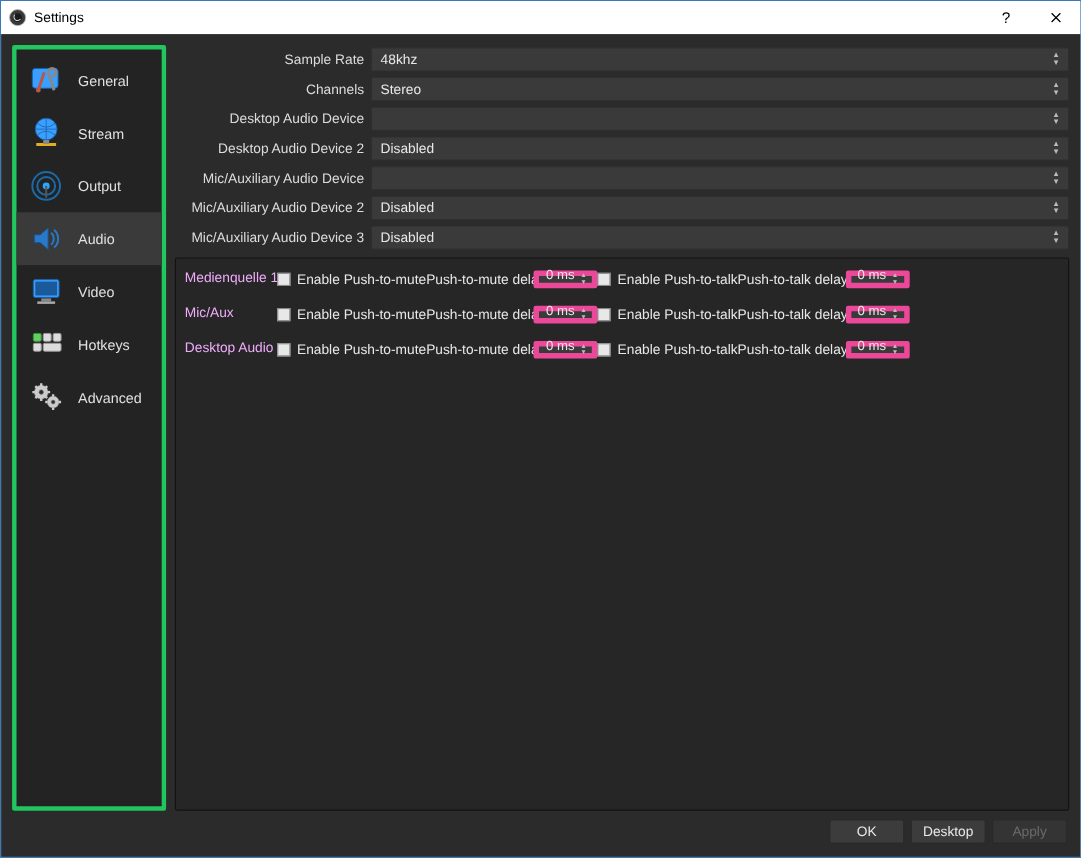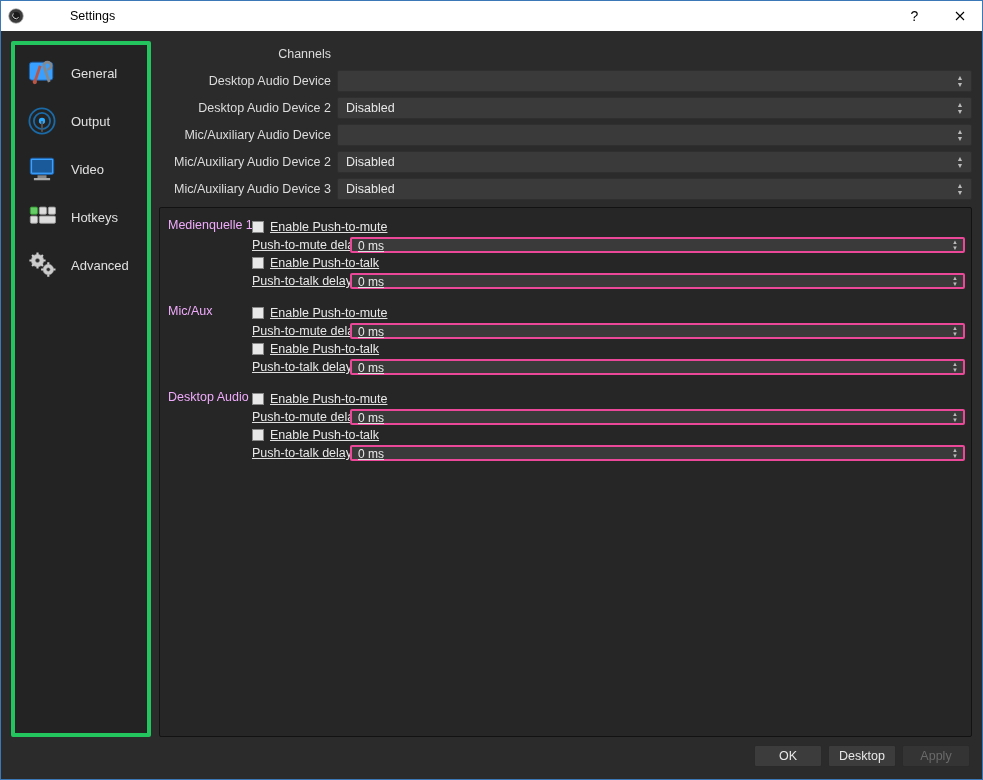"Settings" .titlebar .title-text { margin-left: 39px -> none }
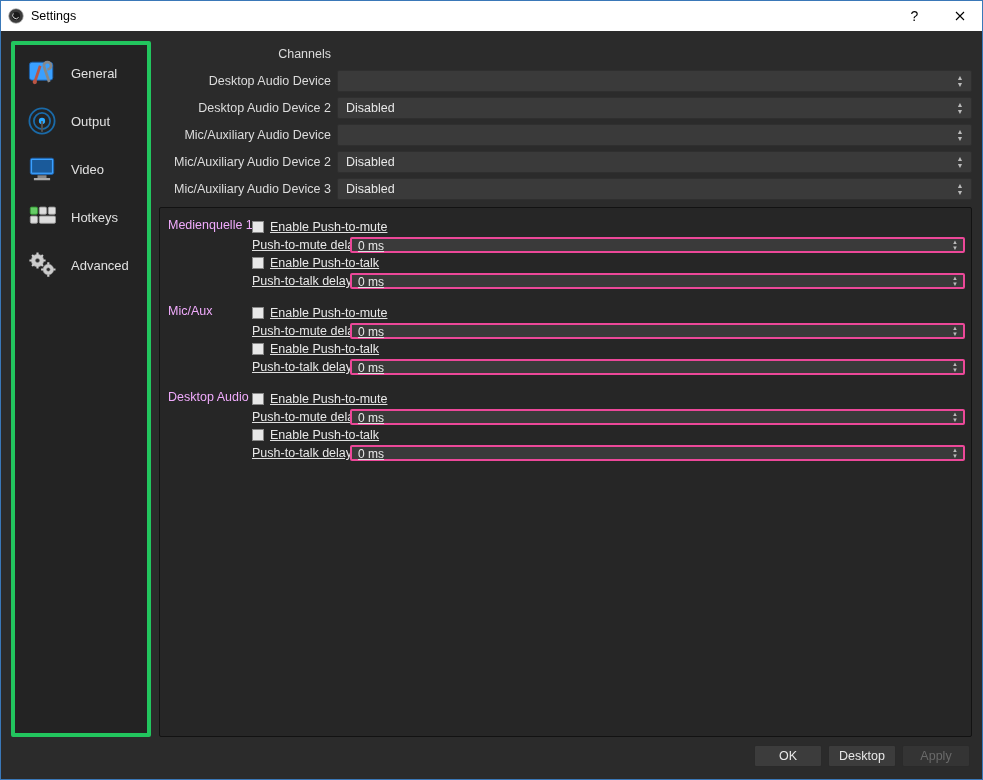"Sample Rate" div.field-row { html: none -> <div> <div>Sample Rate</div> <div> <span>48khz</span> <span>▲<br>▼</span> </div> </div> }
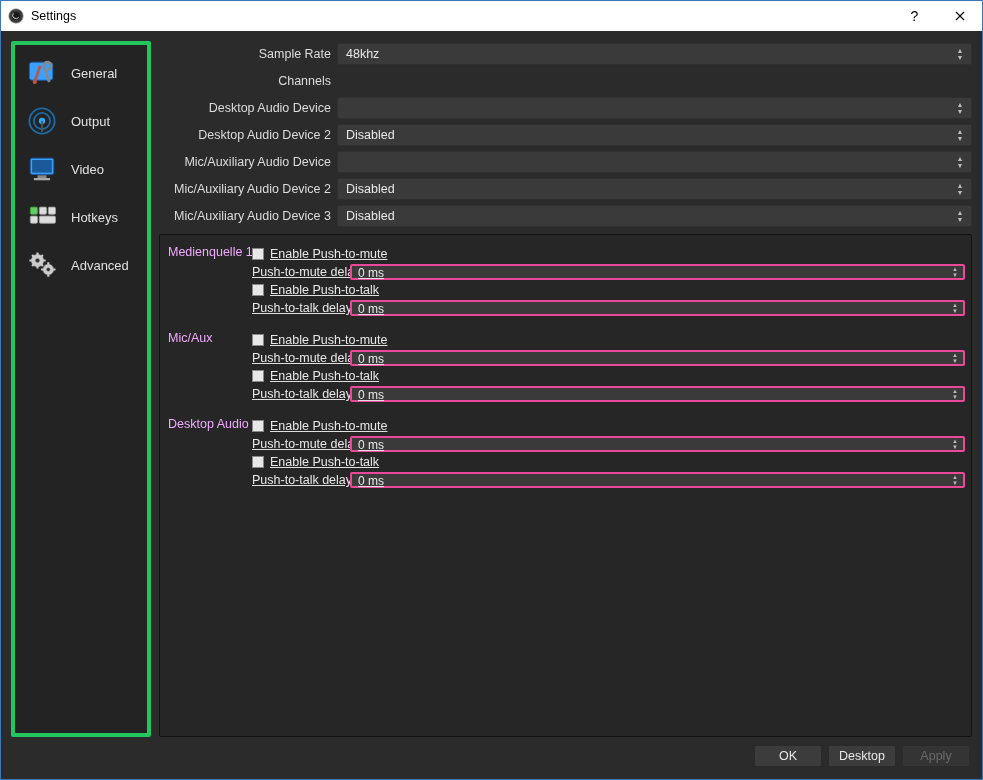"Stereo" div.dropdown { html: none -> <div> <span>Stereo</span> <span>▲<br>▼</span> </div> }
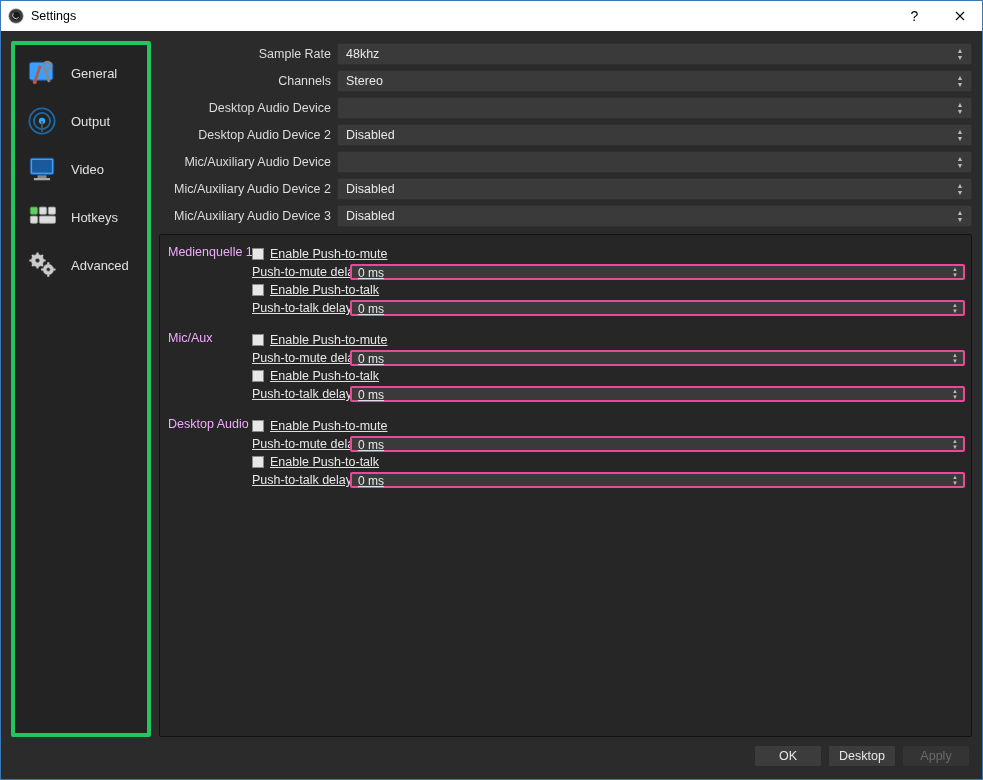"Stream" div.side-item { html: none -> <div> <span> <svg> <circle></circle> <path></path> <rect></rect> <rect></rect> </svg> </span> <span>Stream</span> </div> }
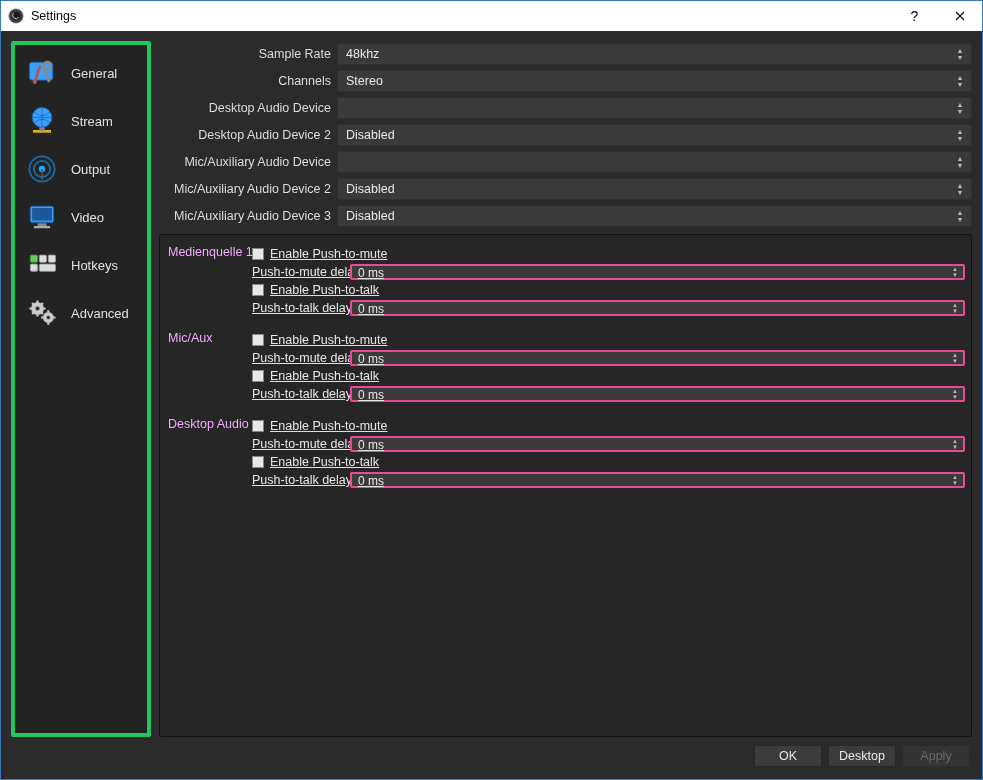"Audio" div.side-item { html: none -> <div> <span> <svg> <path></path> <path></path> </svg> </span> <span>Audio</span> </div> }
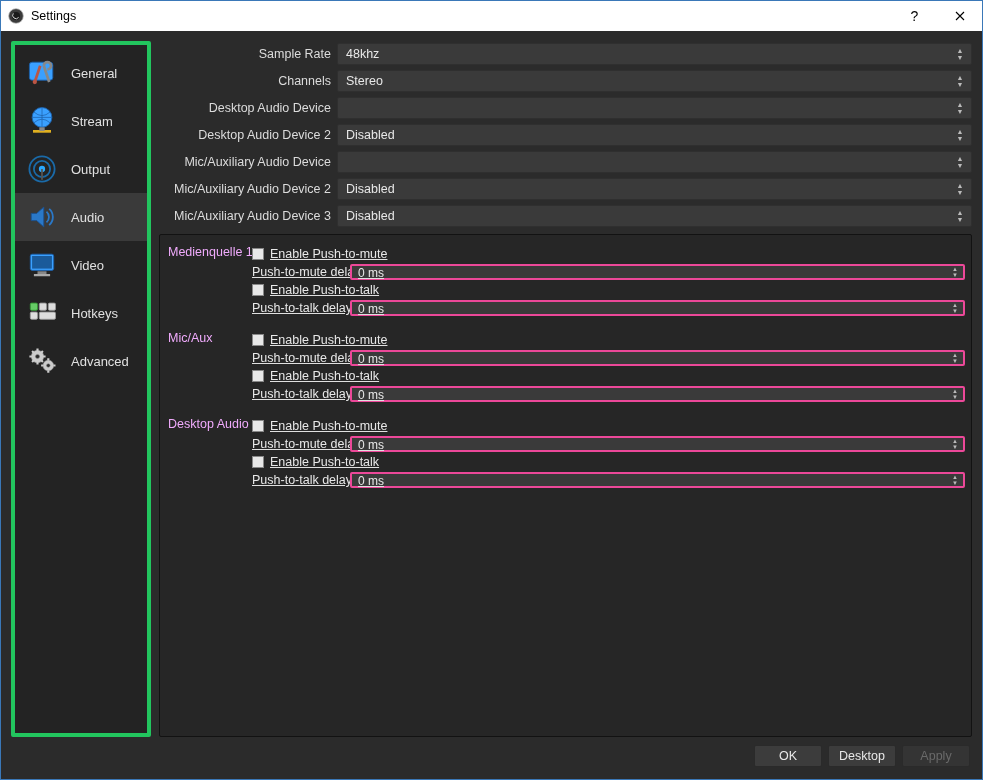"Enable Push-to-mute" .sg-body { flex-direction: column -> row; text-decoration: underline -> none }
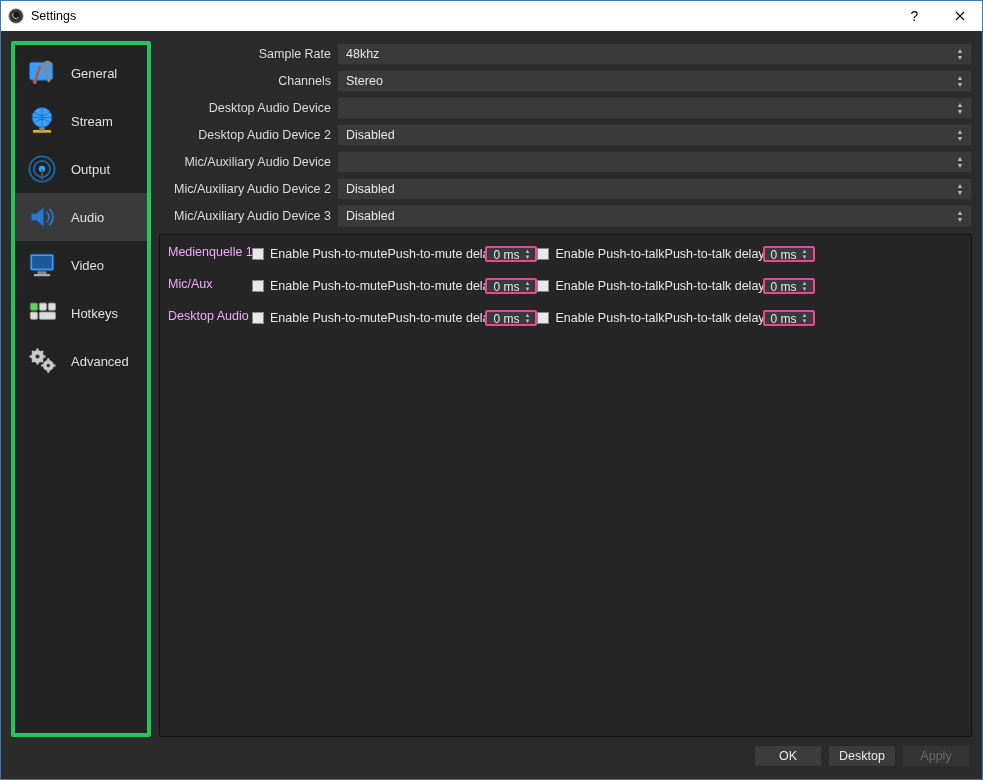"0 ms" .spinbox { align-items: flex-start -> flex-end; border: 2px solid #ec4899 -> 5px solid #ec4899 }
